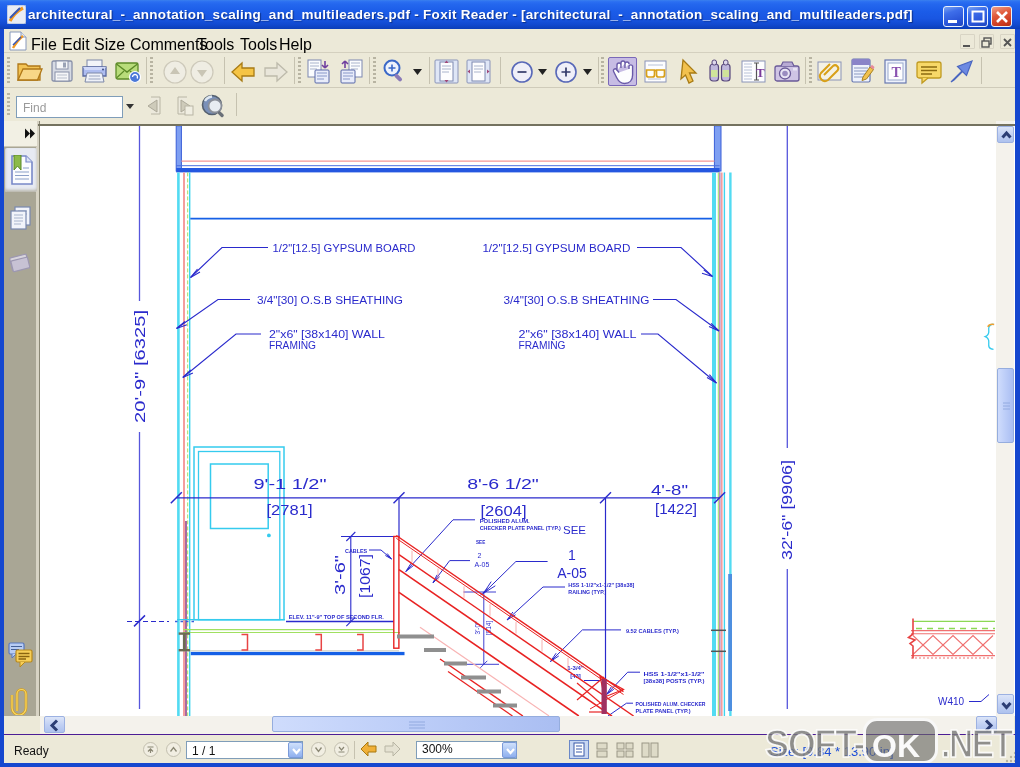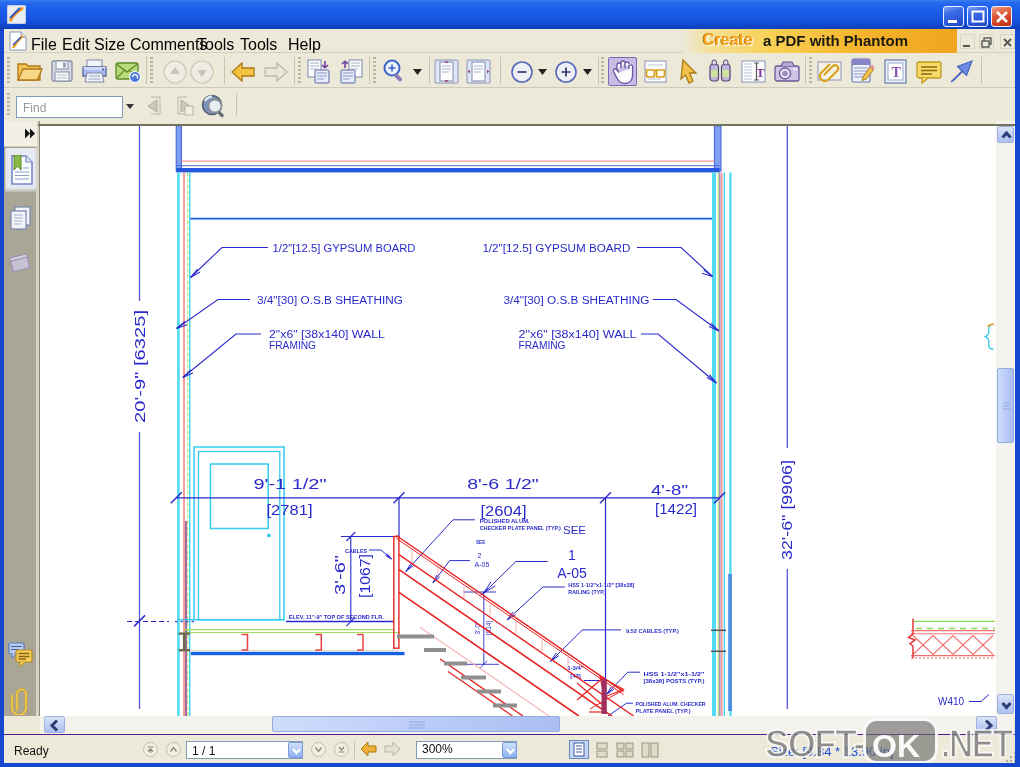"architectural_-_annotation_scaling_and_m" div.abs { html: none -> <div>architectural_-_annotation_scaling_and_multileaders.pdf - Foxit Reader - [architectural_-_annotation_scaling_and_multileaders.pdf]</div> }
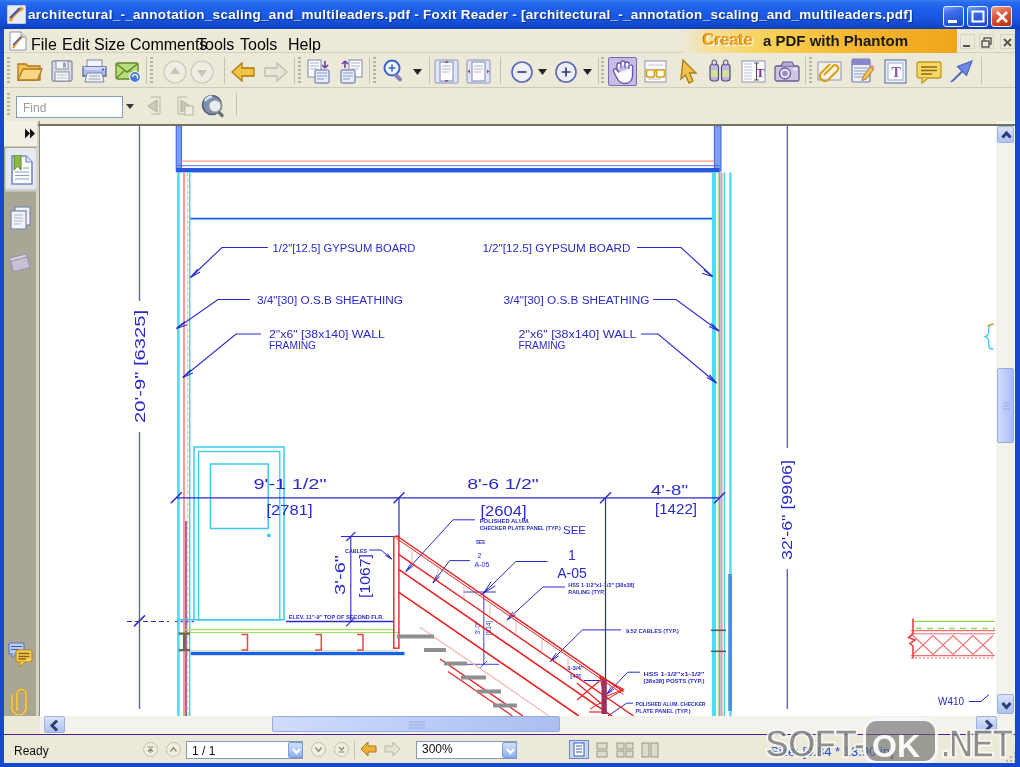"Help" div.abs { left: 288px -> 279px }
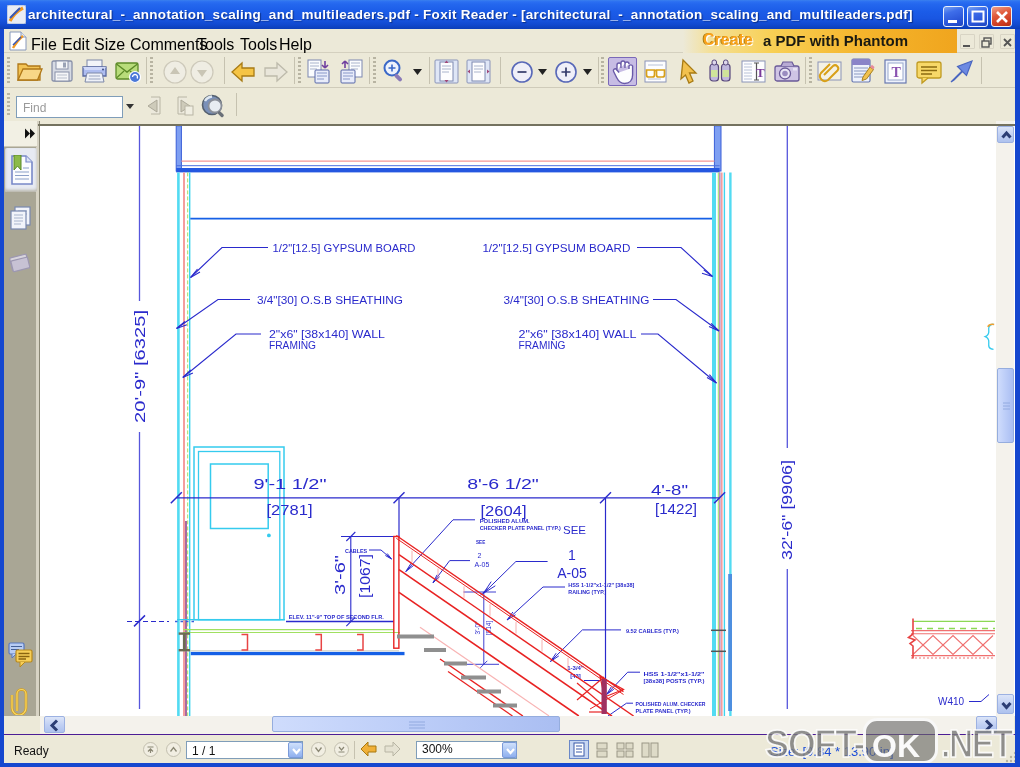"Create" div.abs { html: <div> <div>Create</div> <div>a PDF with Phantom</div> </div> -> none }
